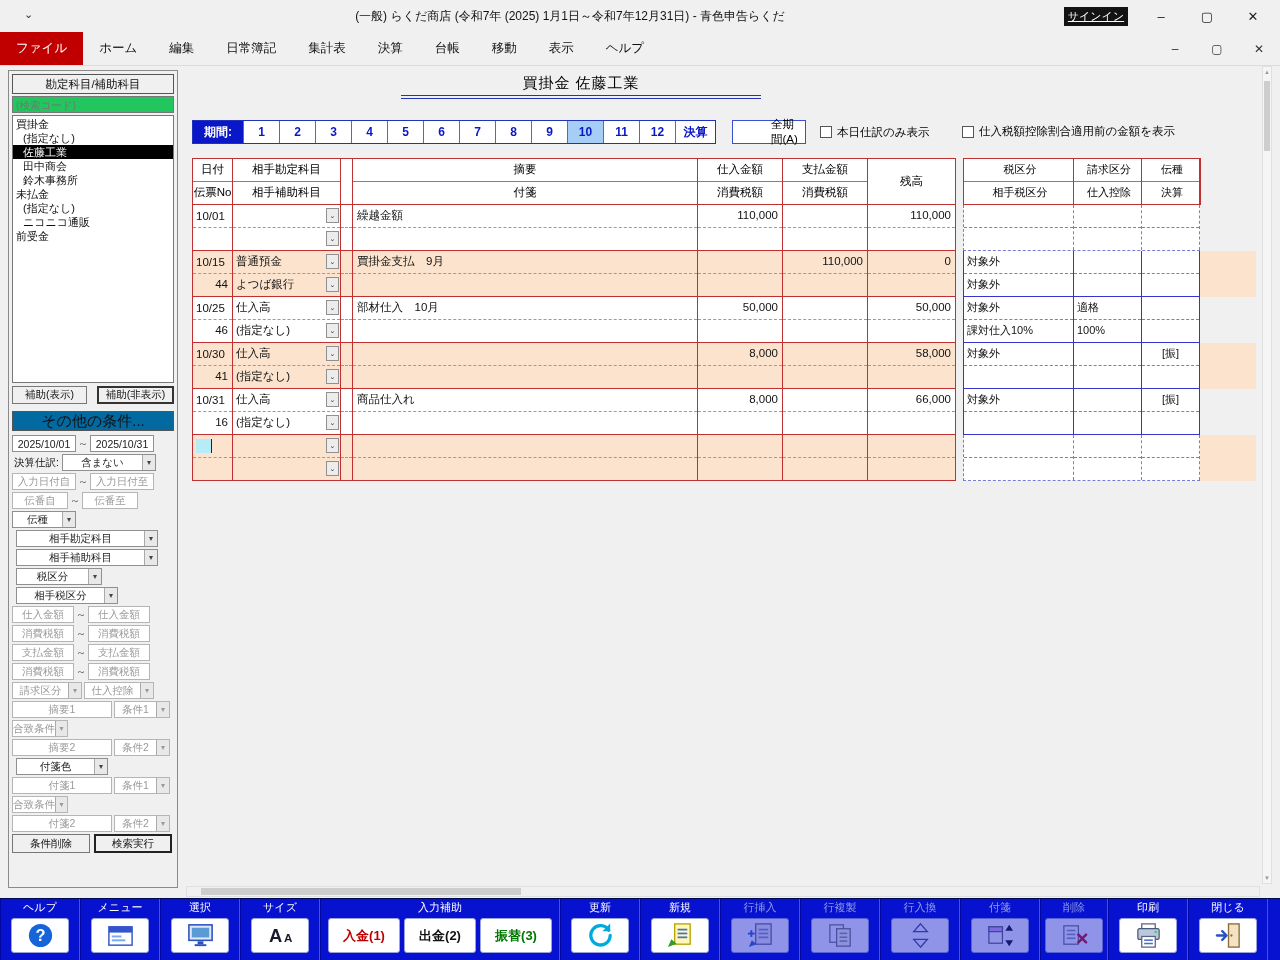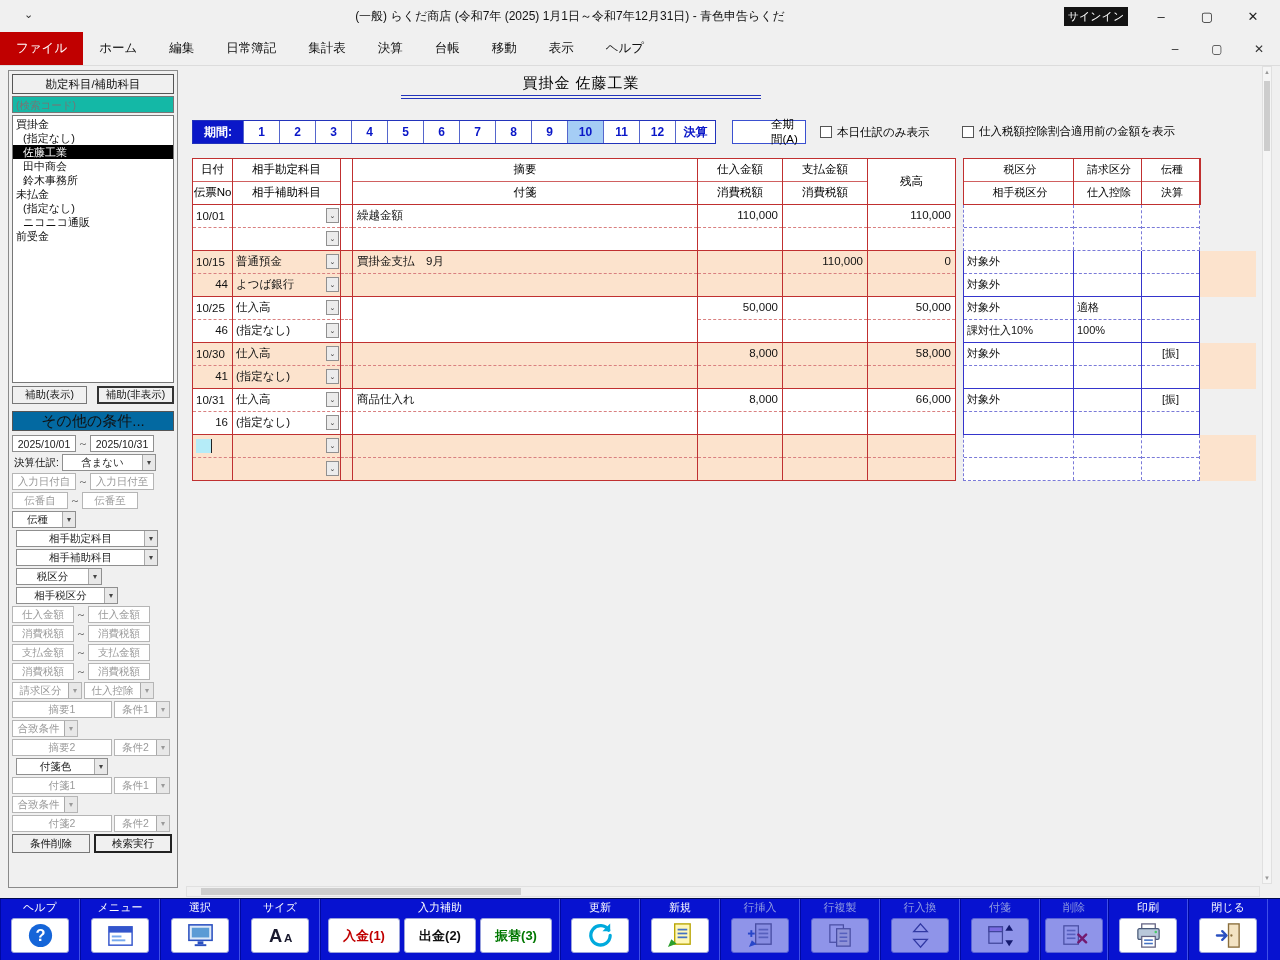"サインイン" .signin { text-decoration: none -> underline }
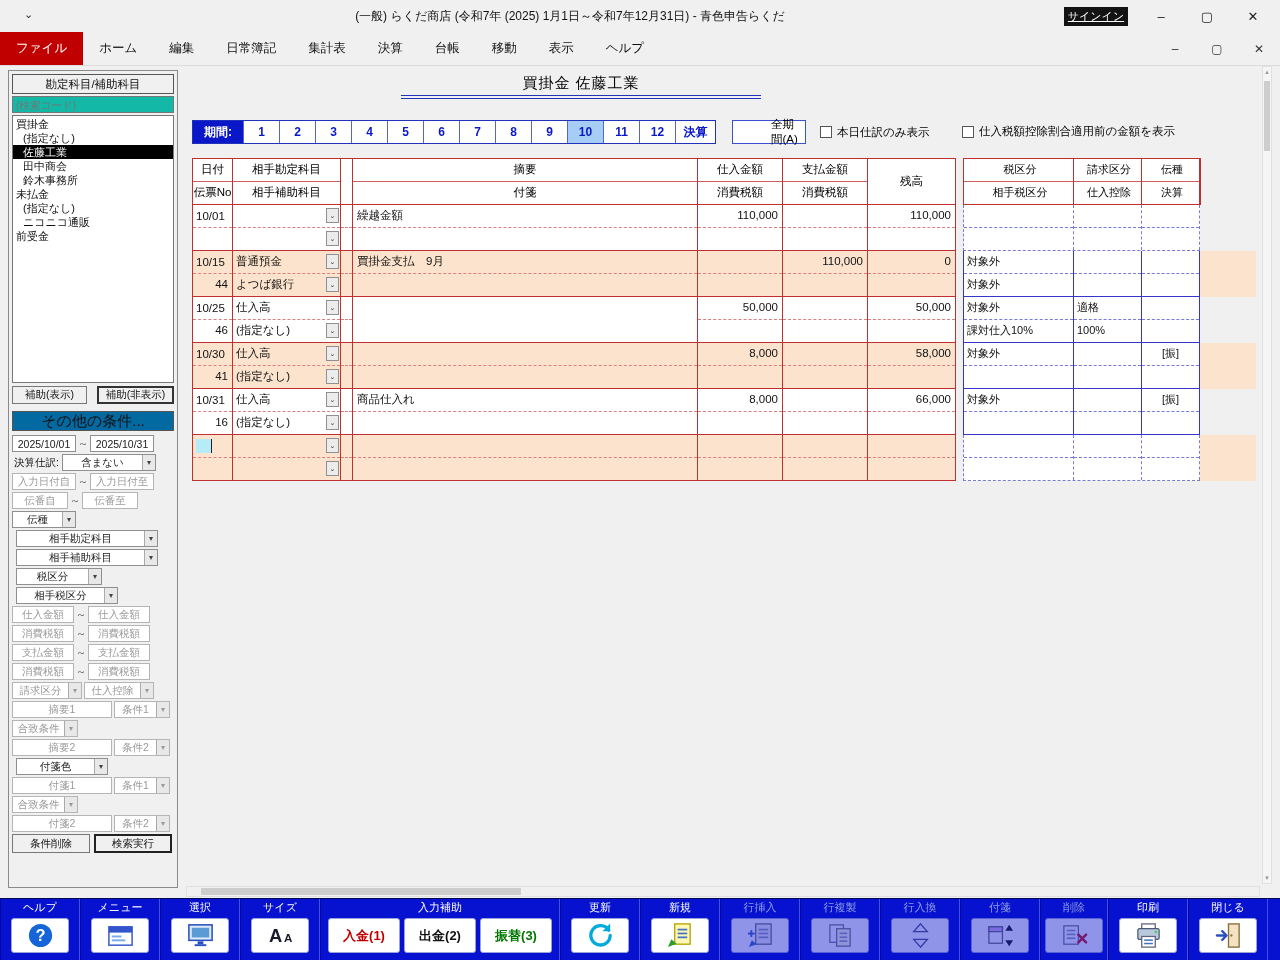"(検索コード)" .sb-search { background: #14b8a6 -> #22c55e }
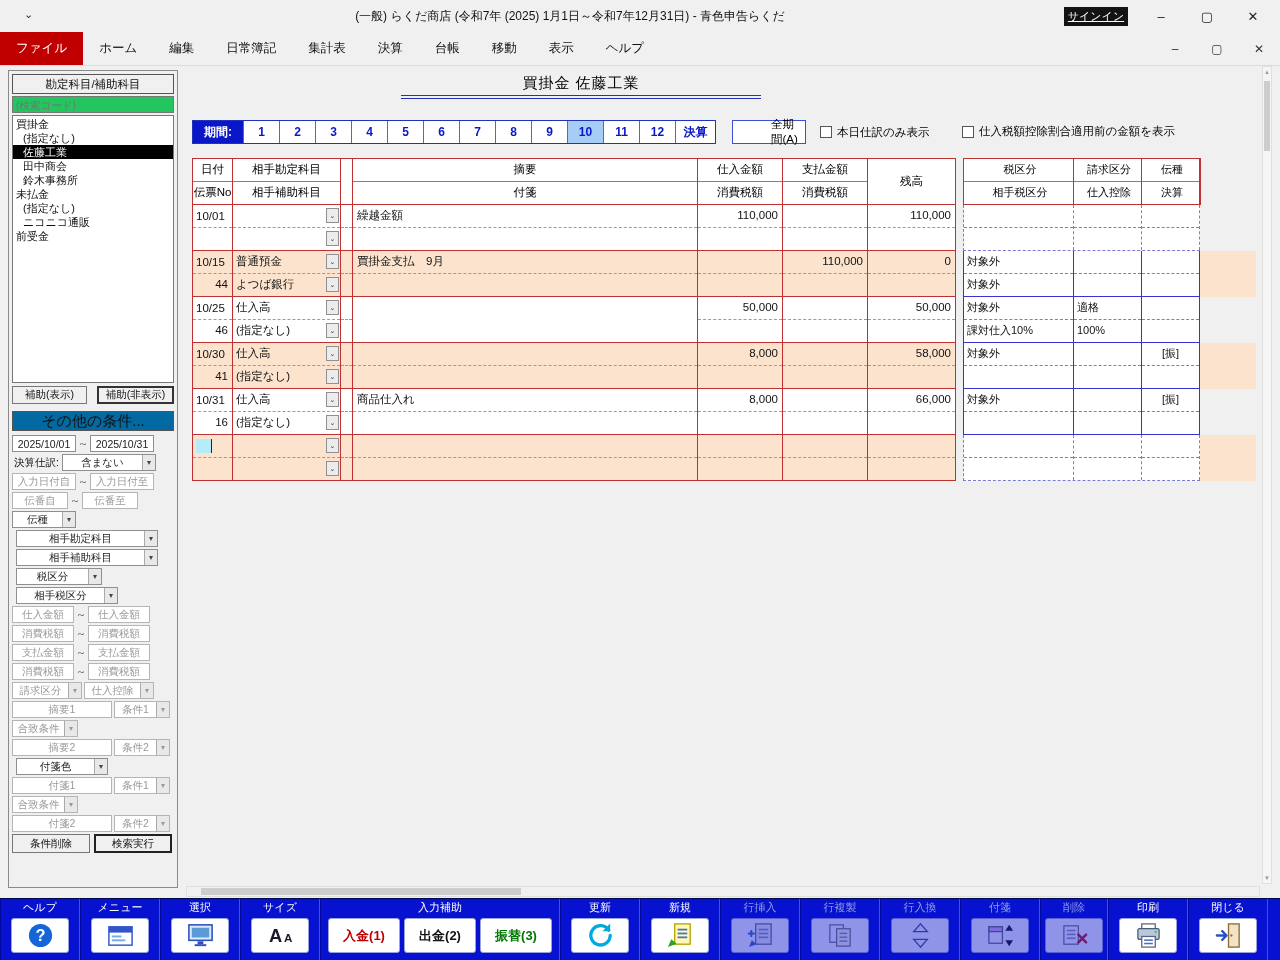"部材仕入 10月" div.sub { html: none -> <div>部材仕入 10月</div> }
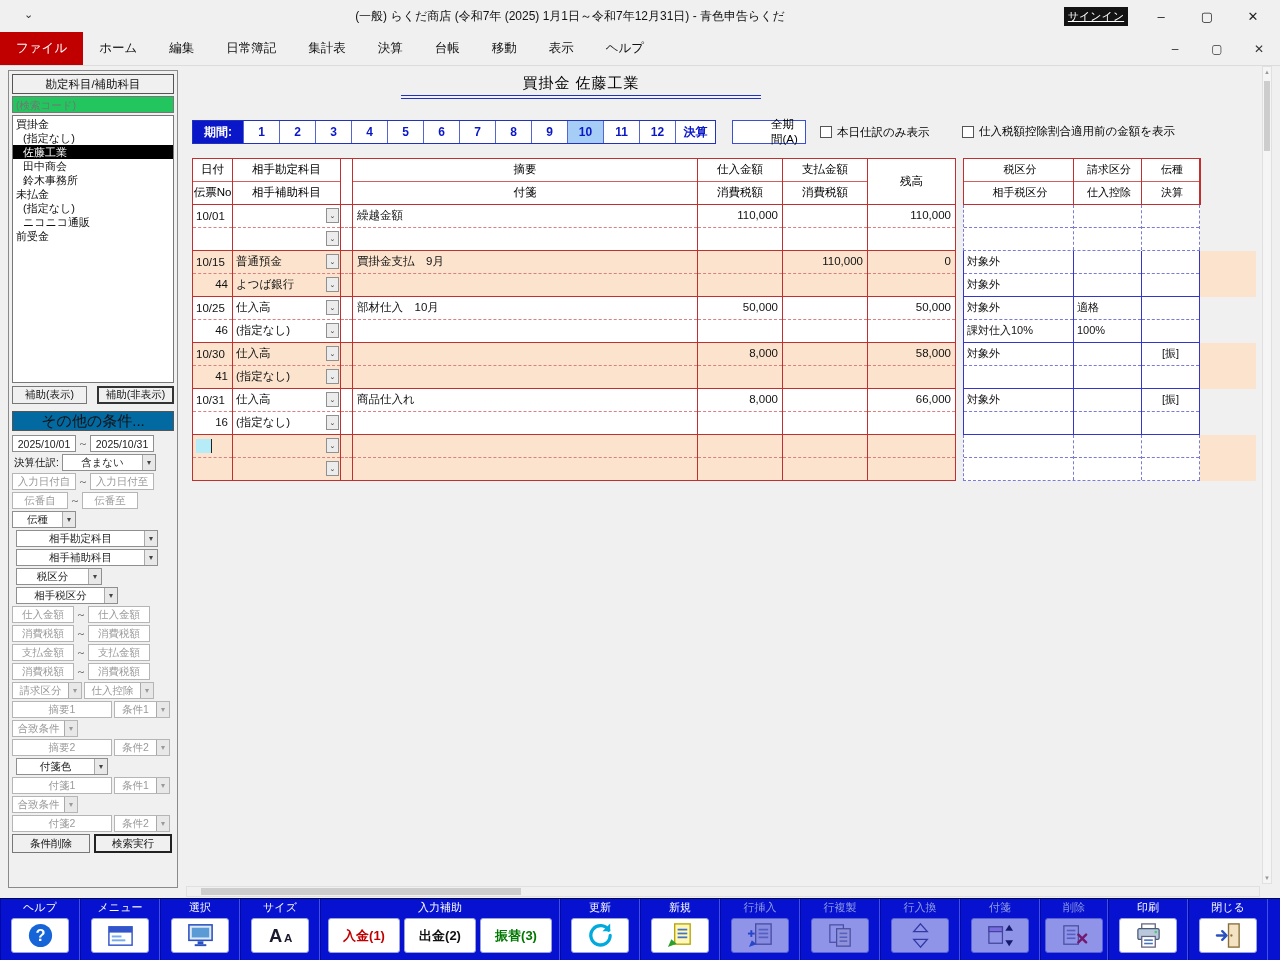"合致条件" .w66 { width: 66px -> 56px }
